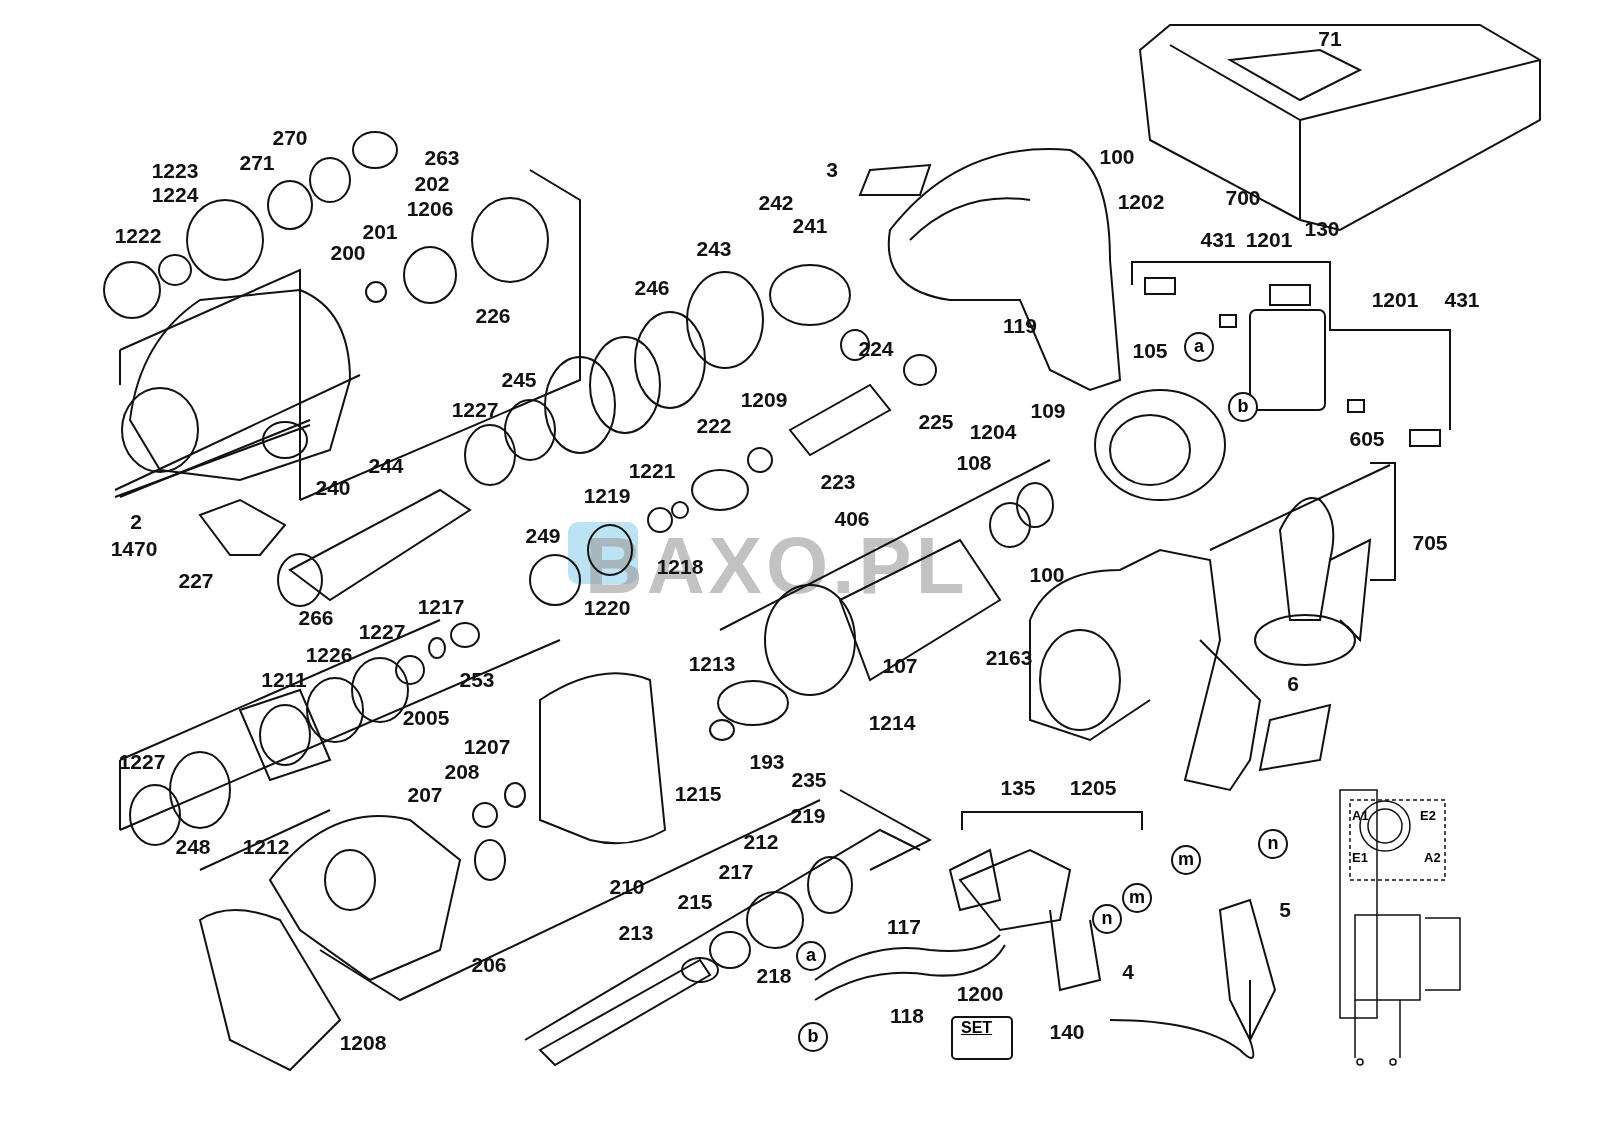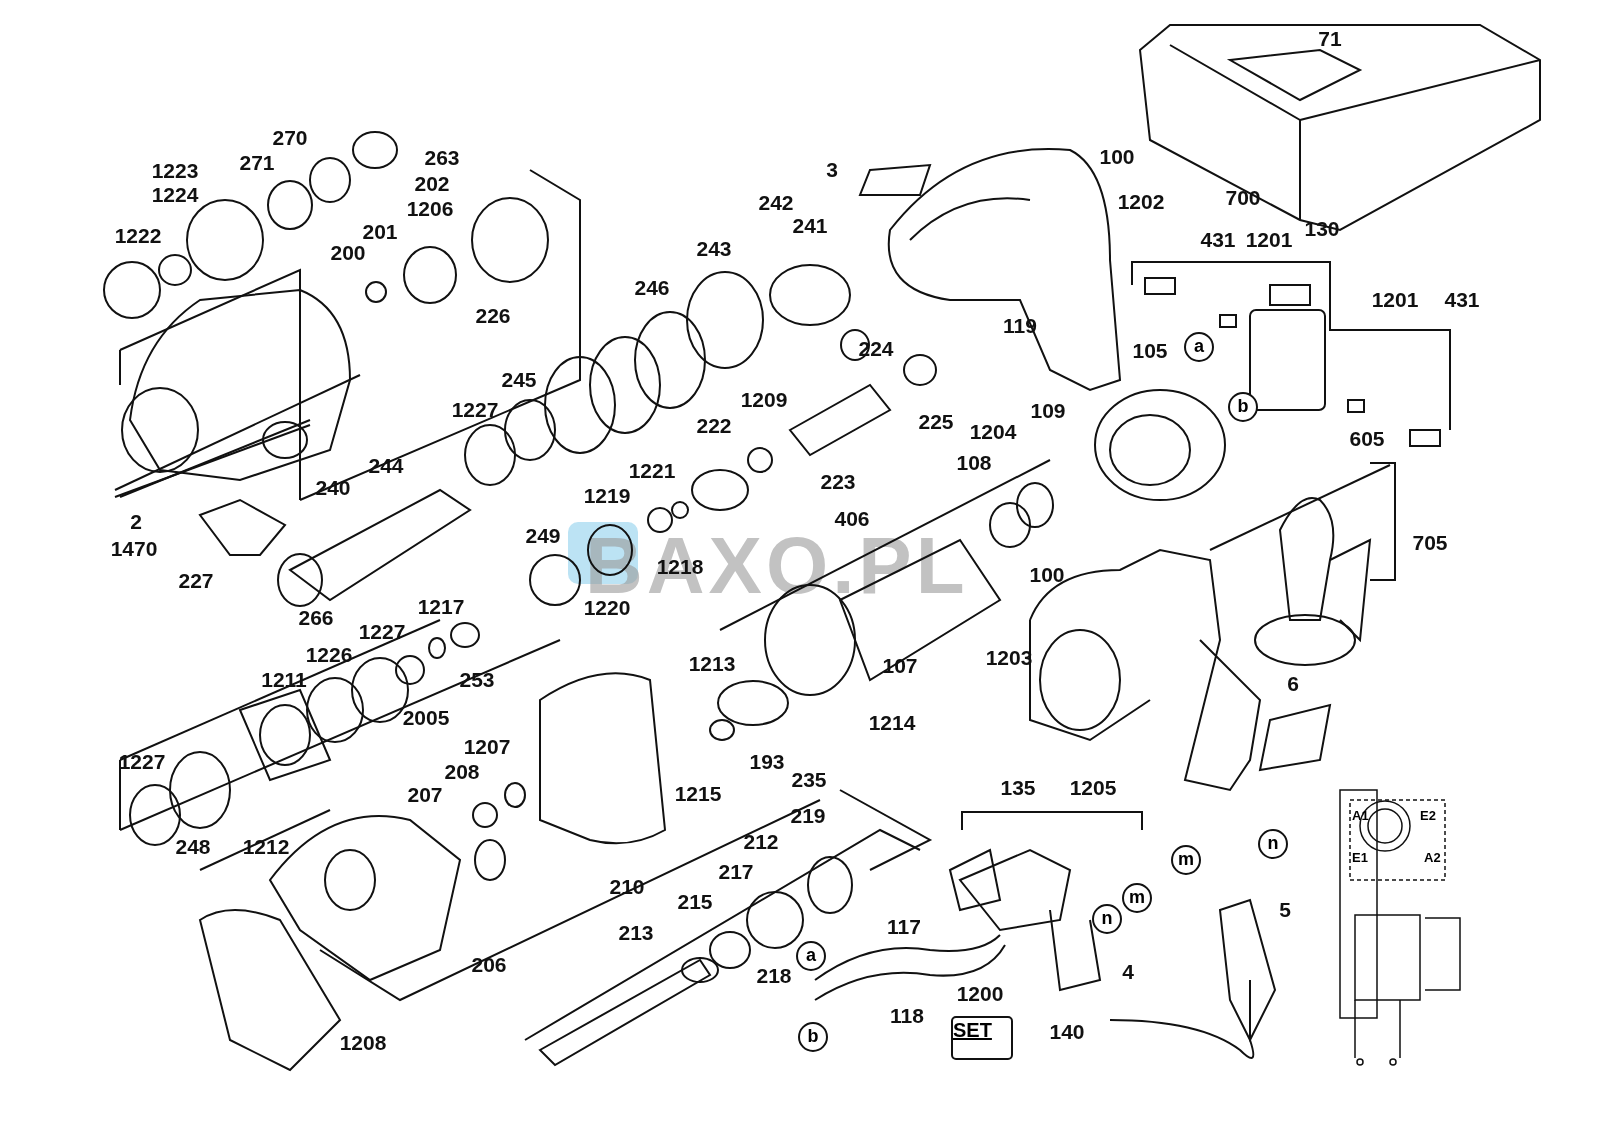"1203" div.lbl { text: 1203 -> 2163 }
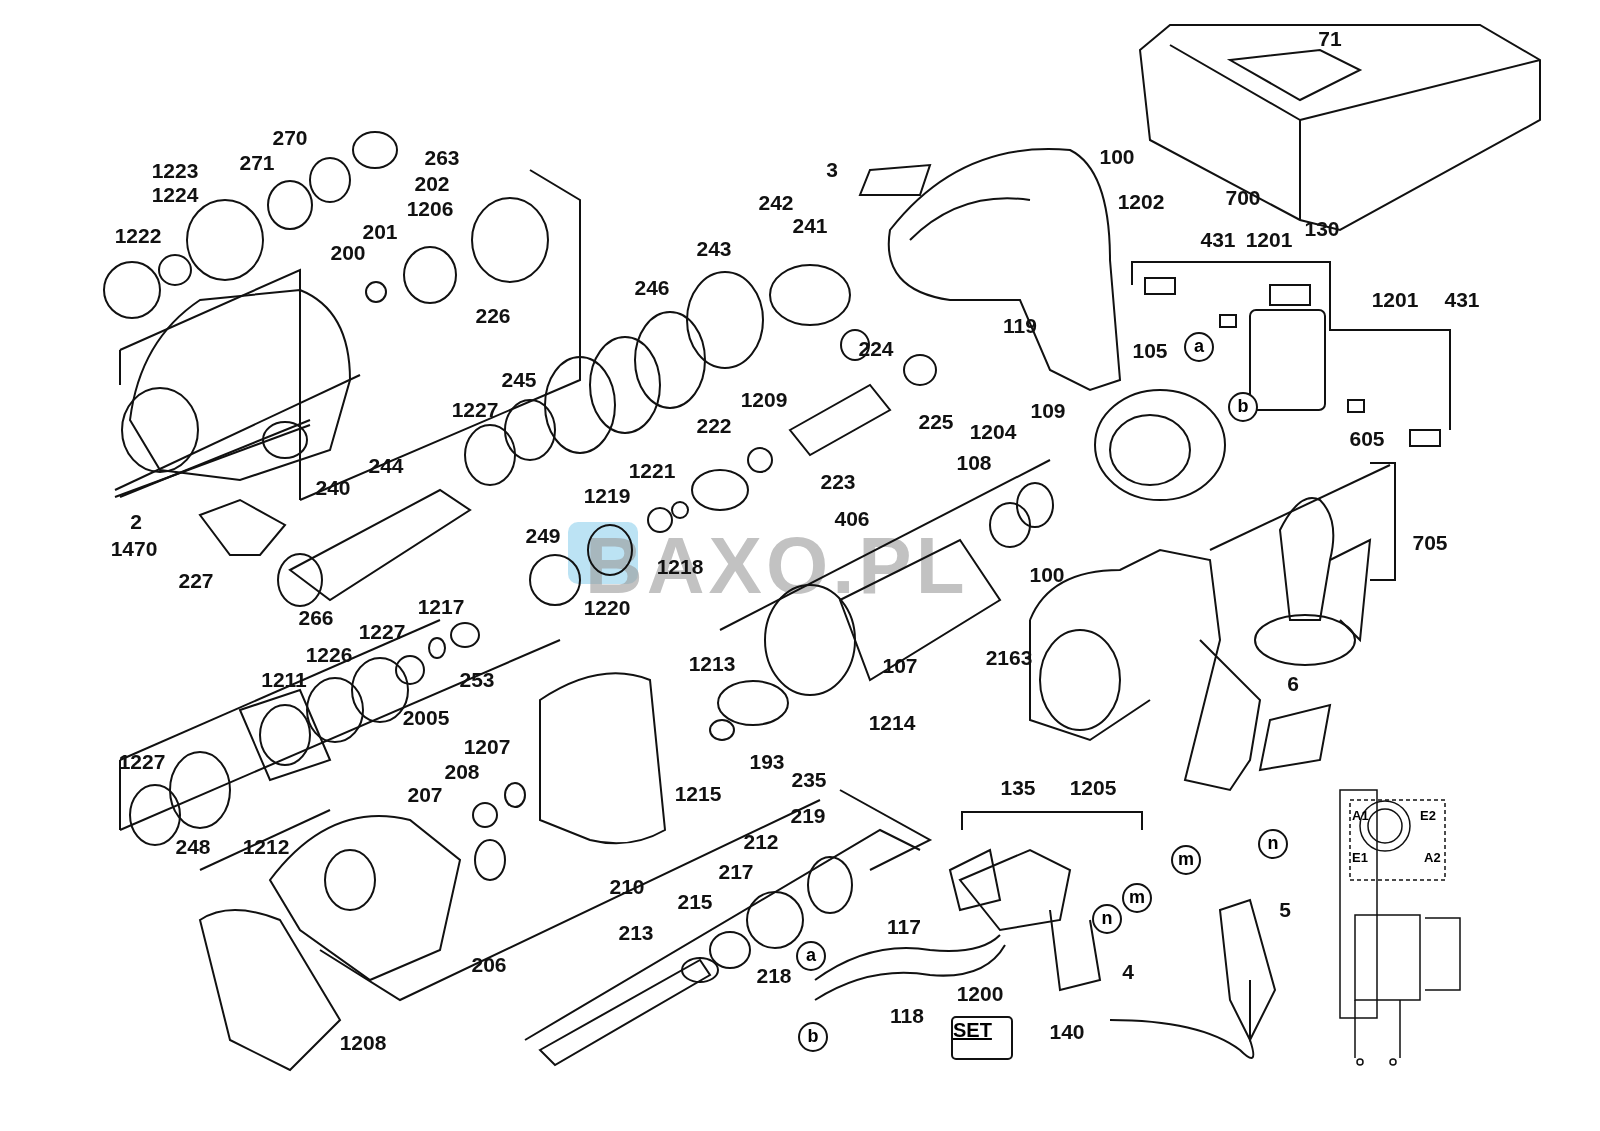"SET" .setbox span { font-size: 20px -> 16px; left: 0 -> 8px }
